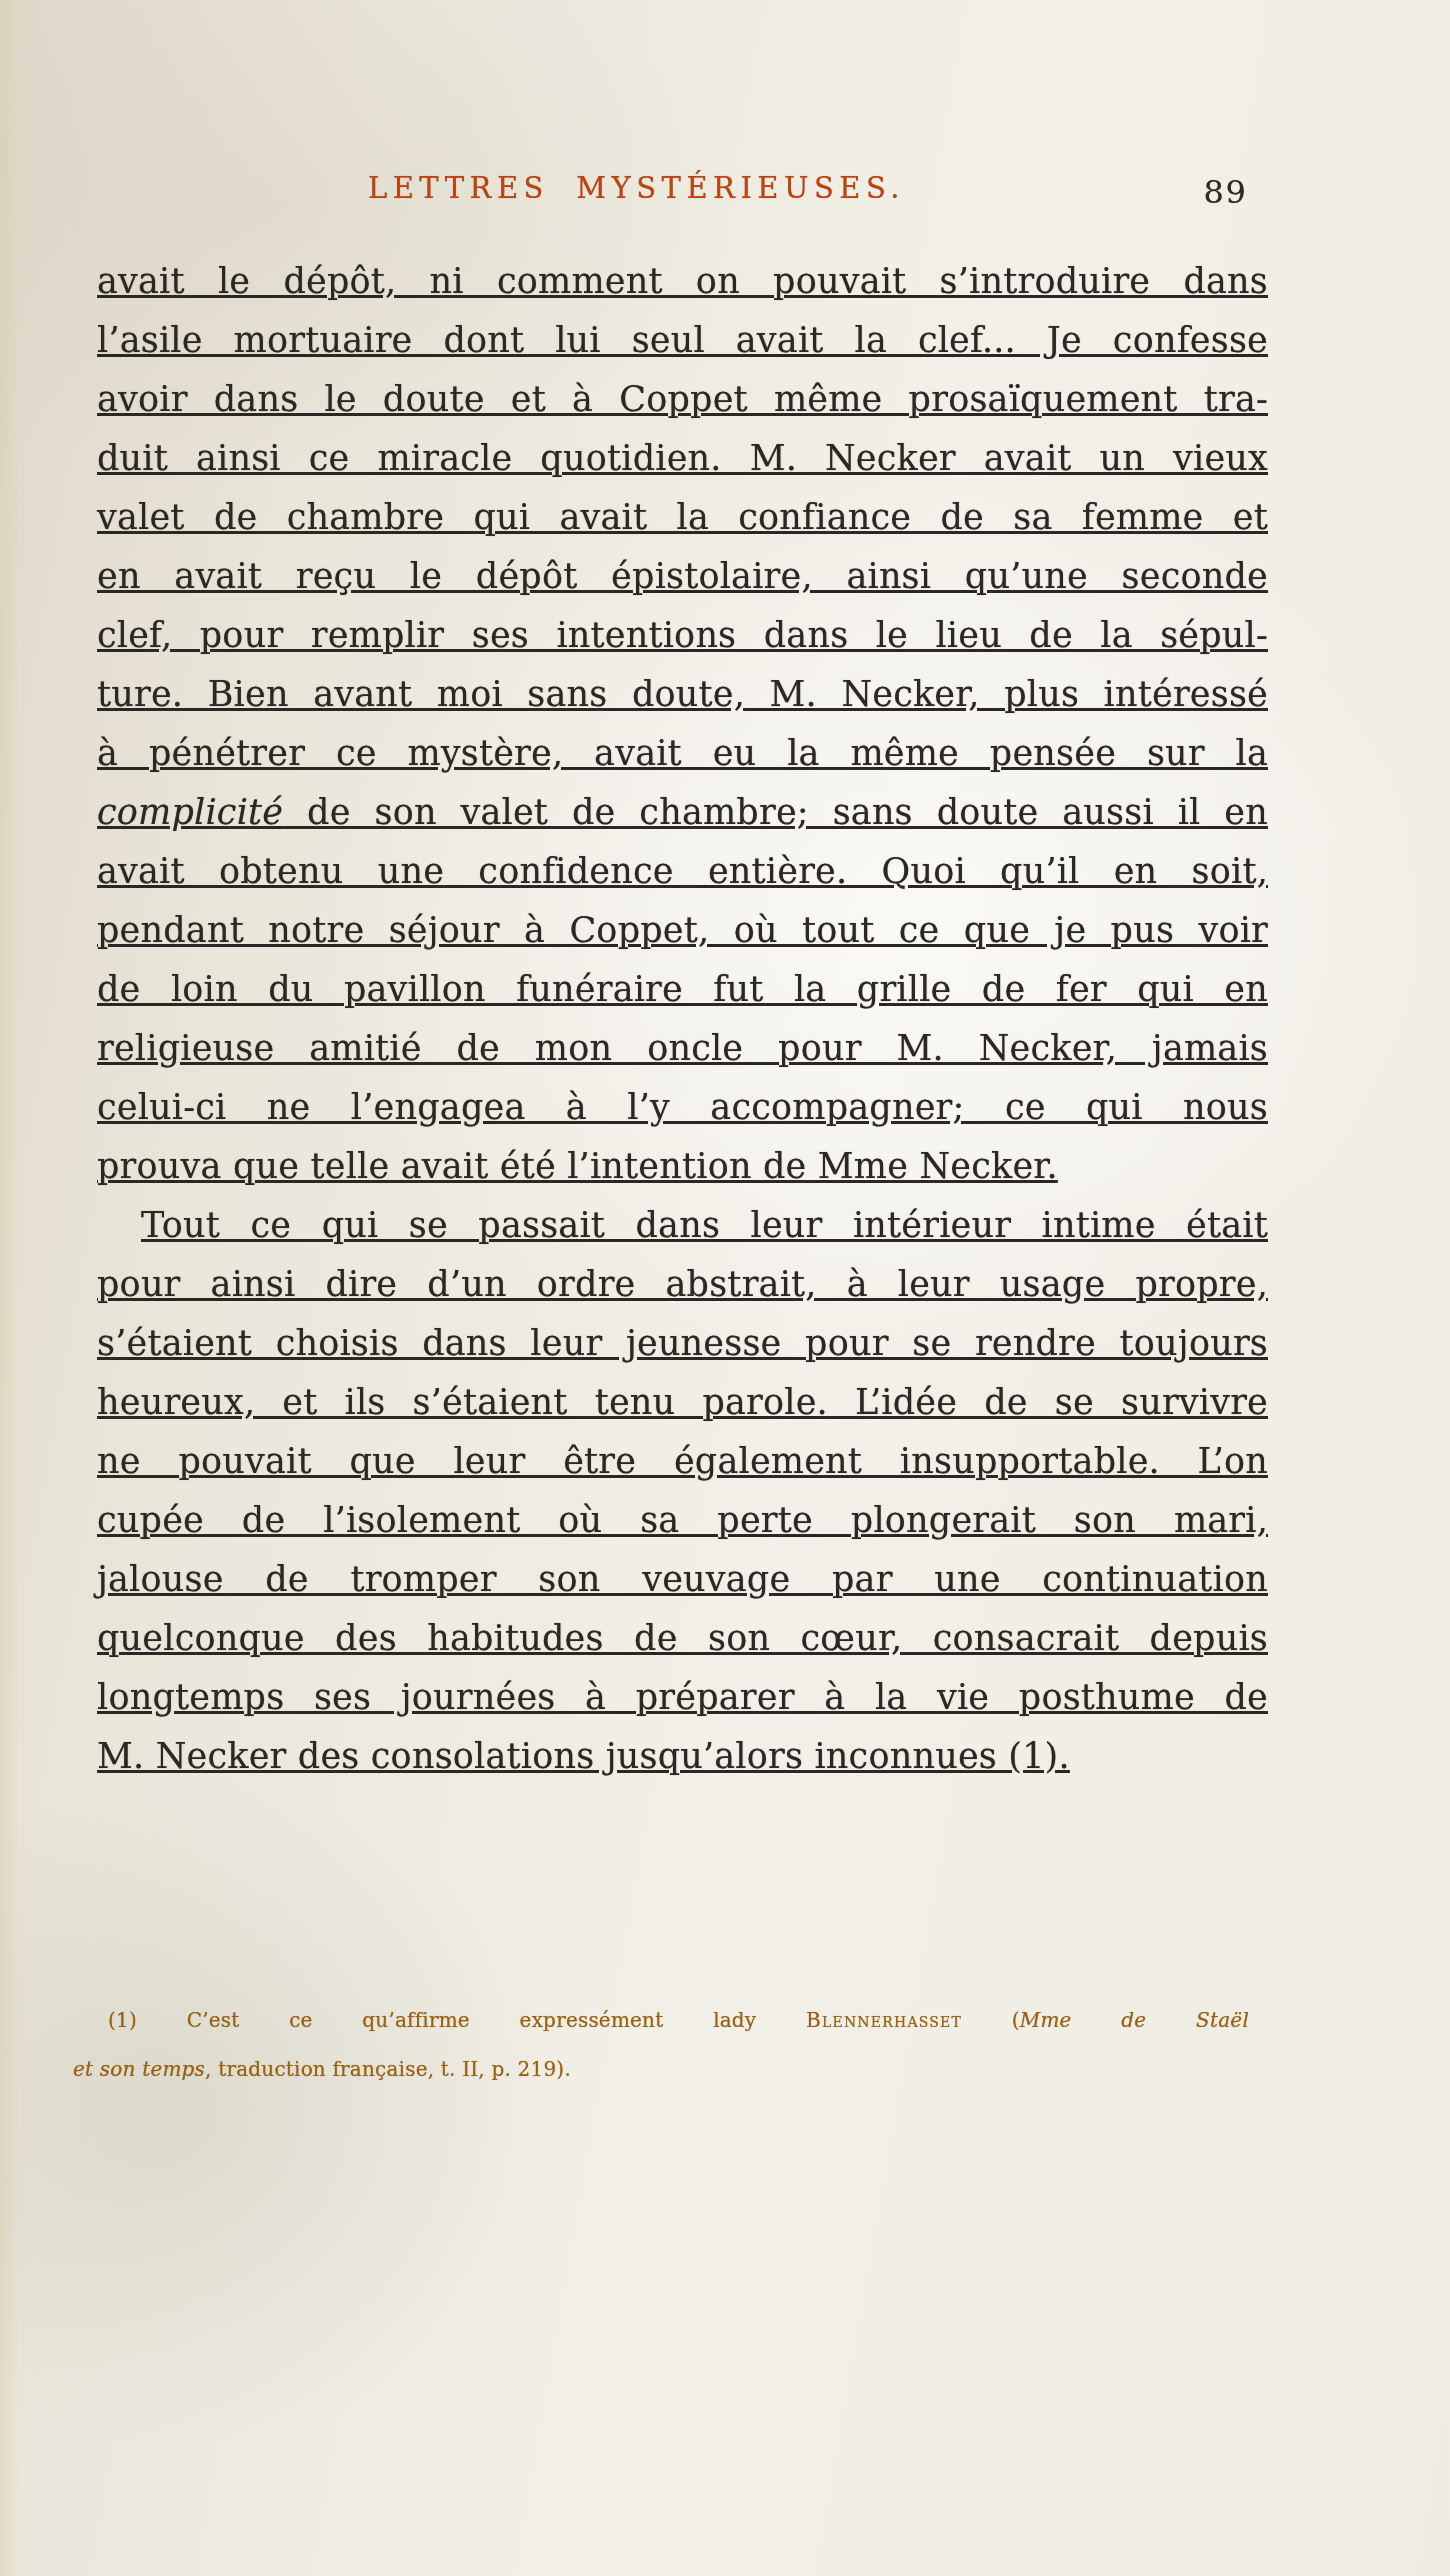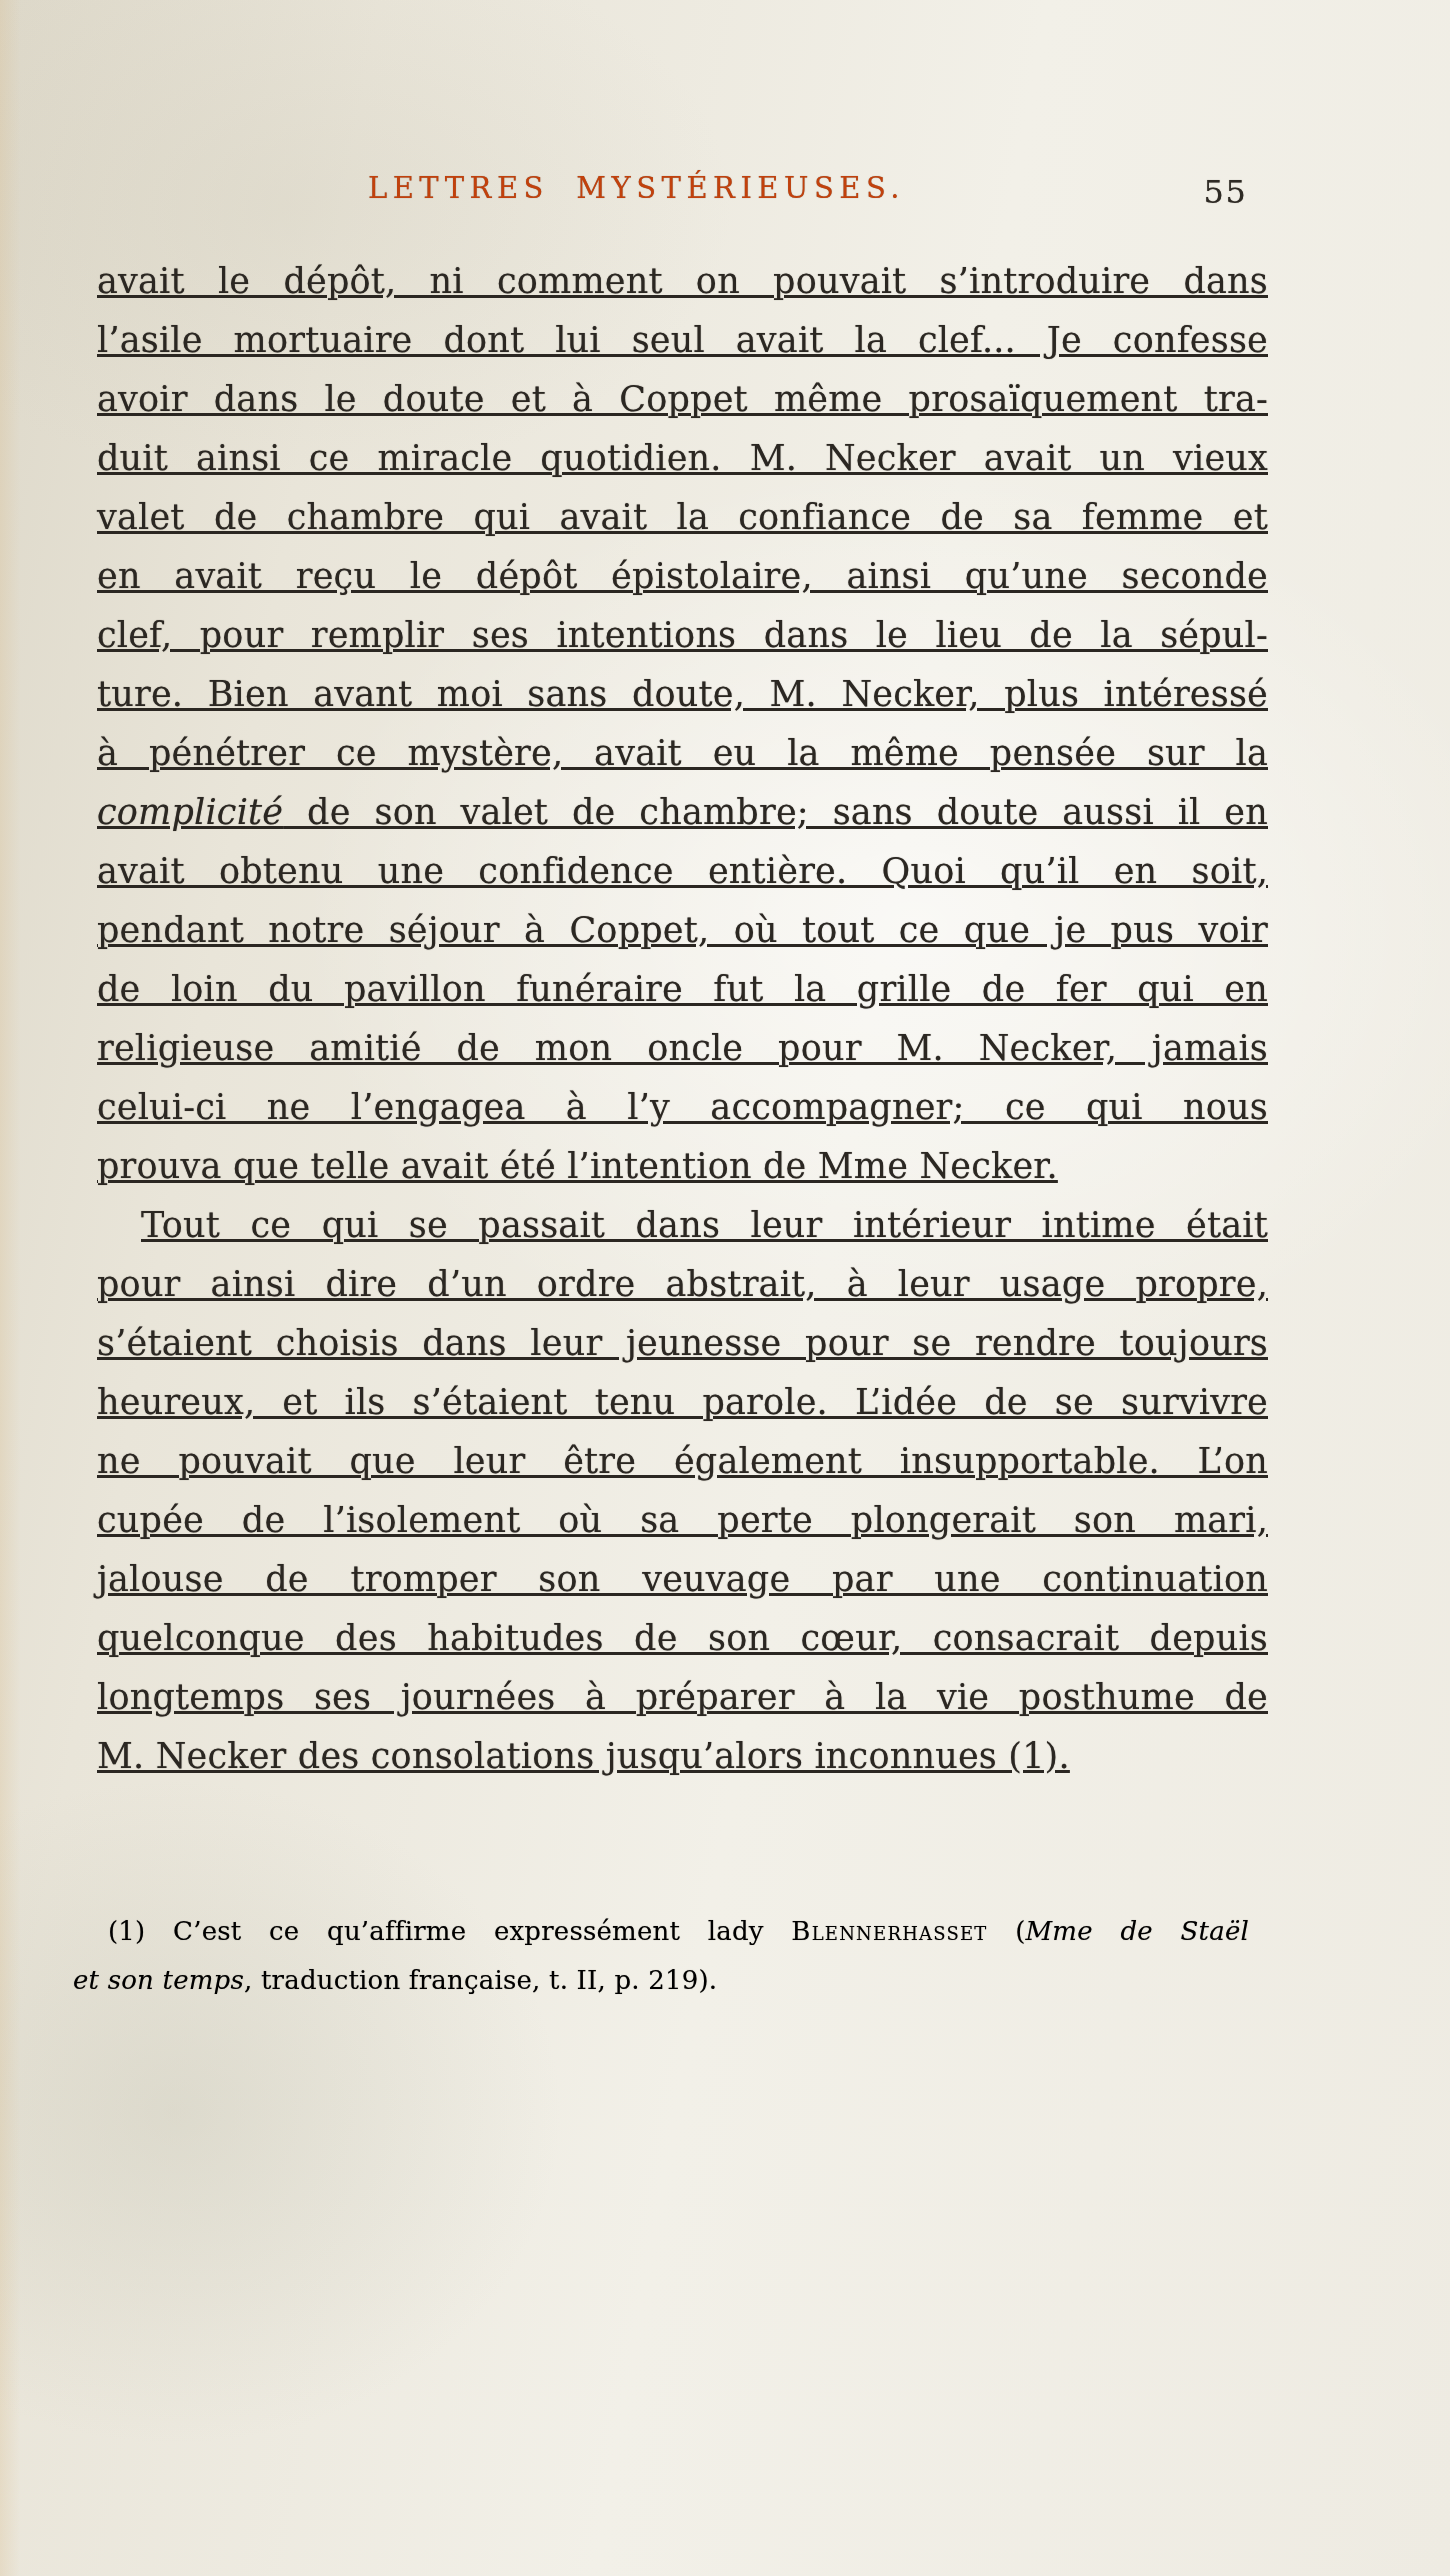"55" div.pagenum { text: 55 -> 89 }
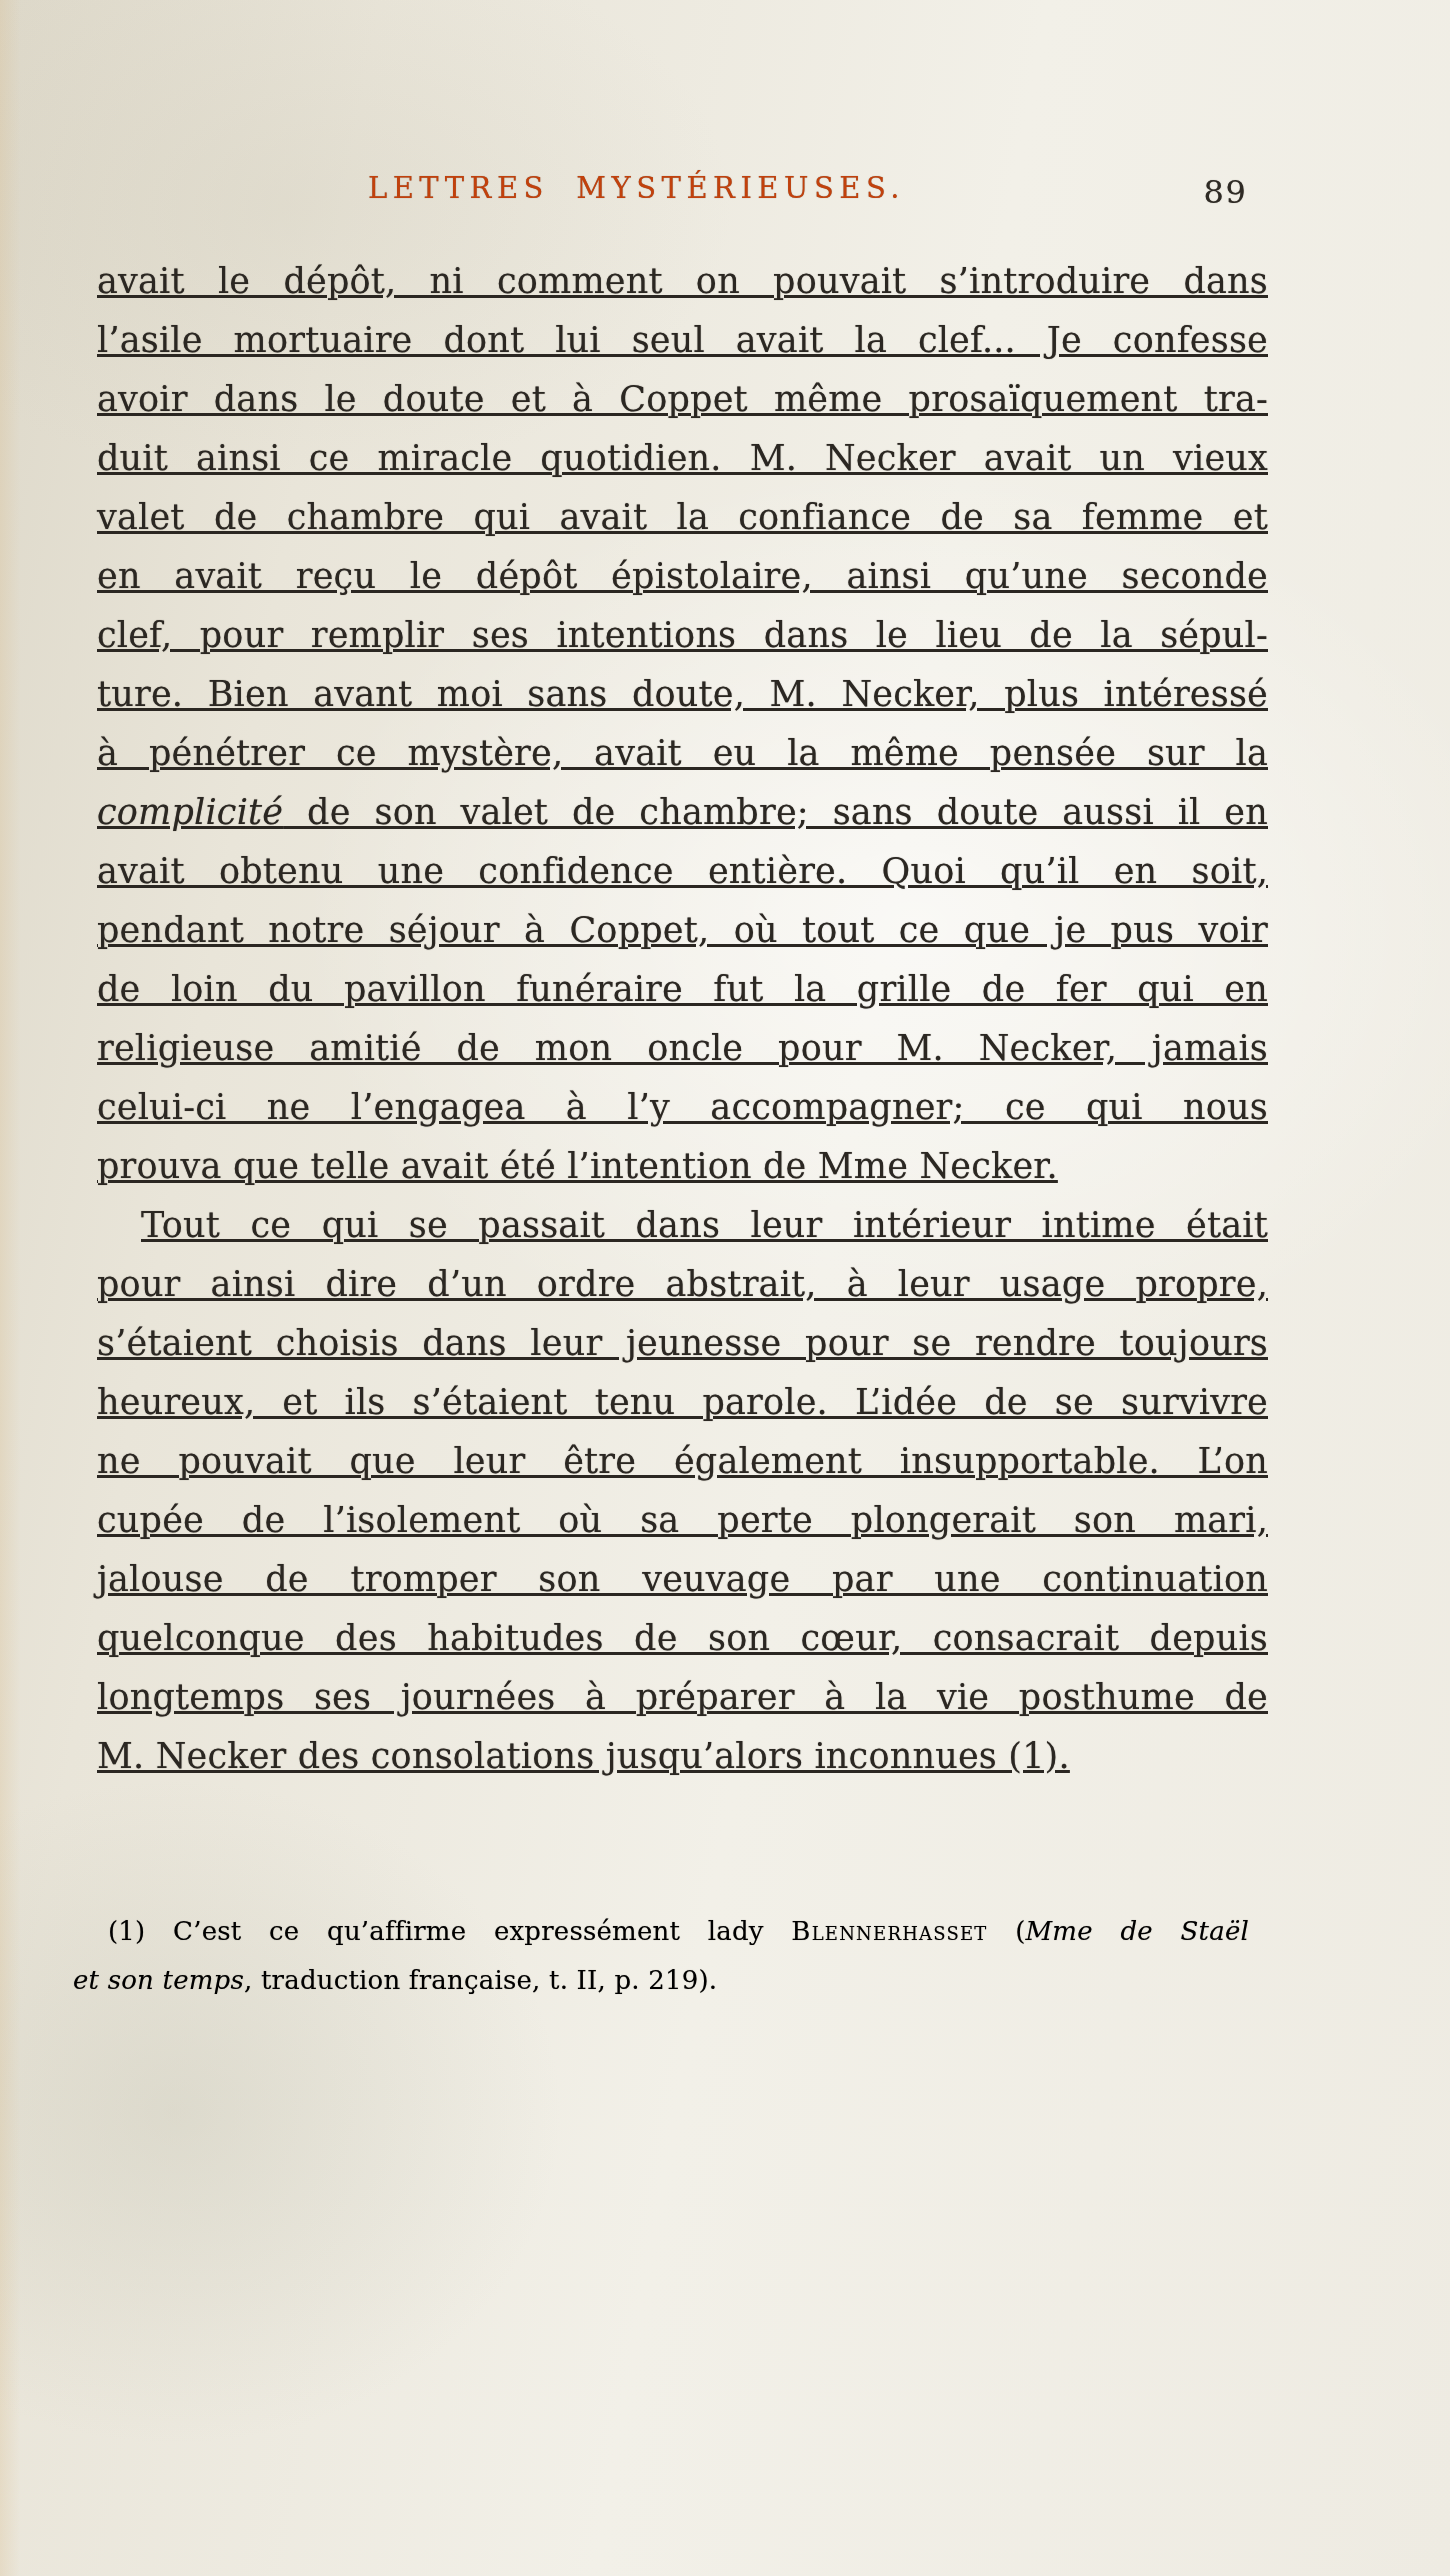"(1) C’est ce qu’affirme expressément" .footnote { color: #000000 -> #a16207; font-size: 26px -> 20px; top: 1907px -> 1996px }
